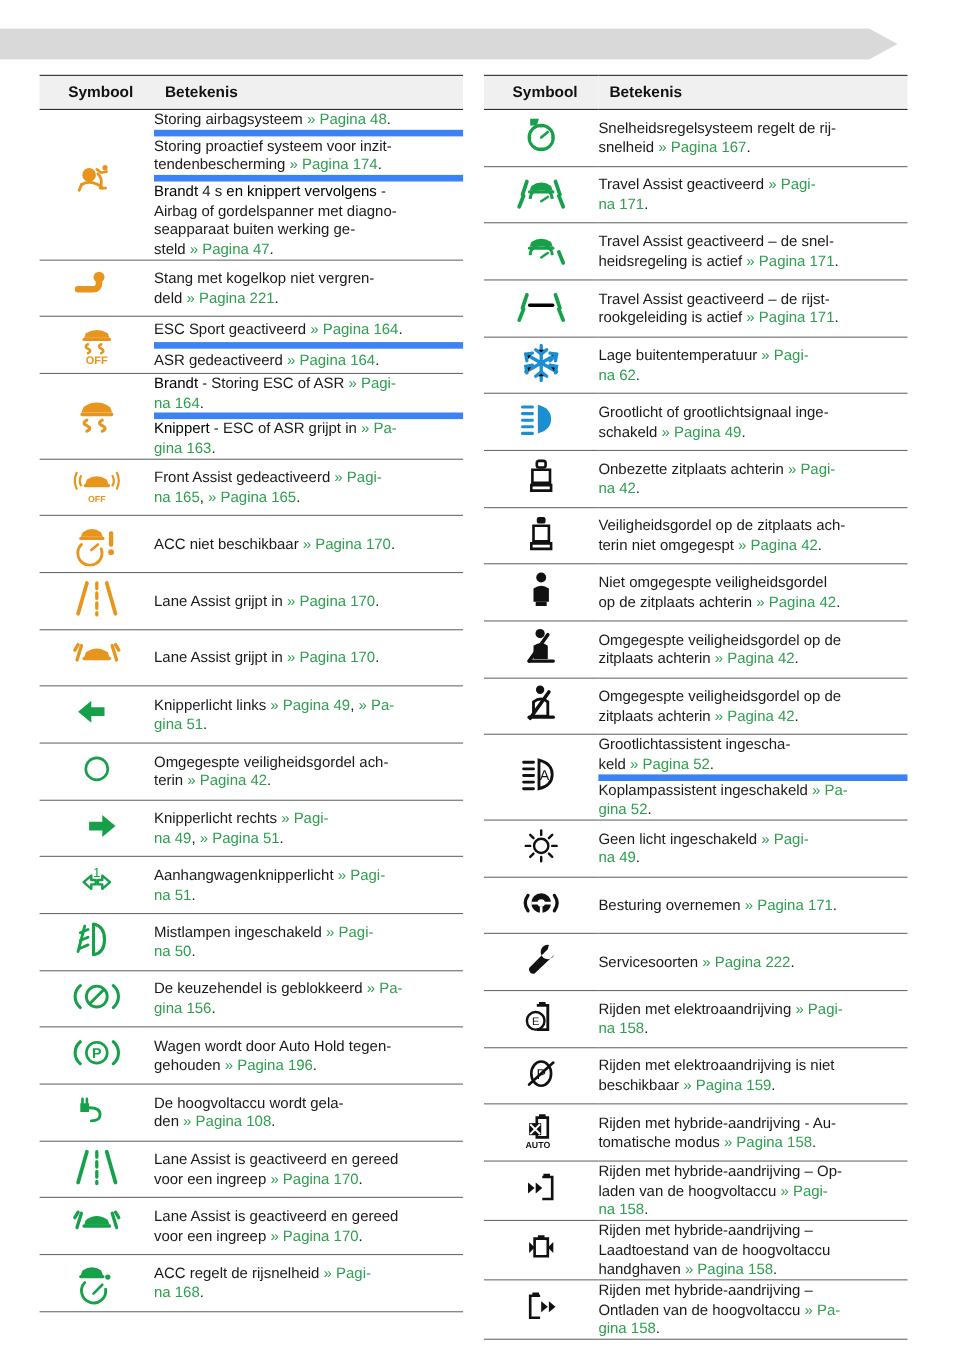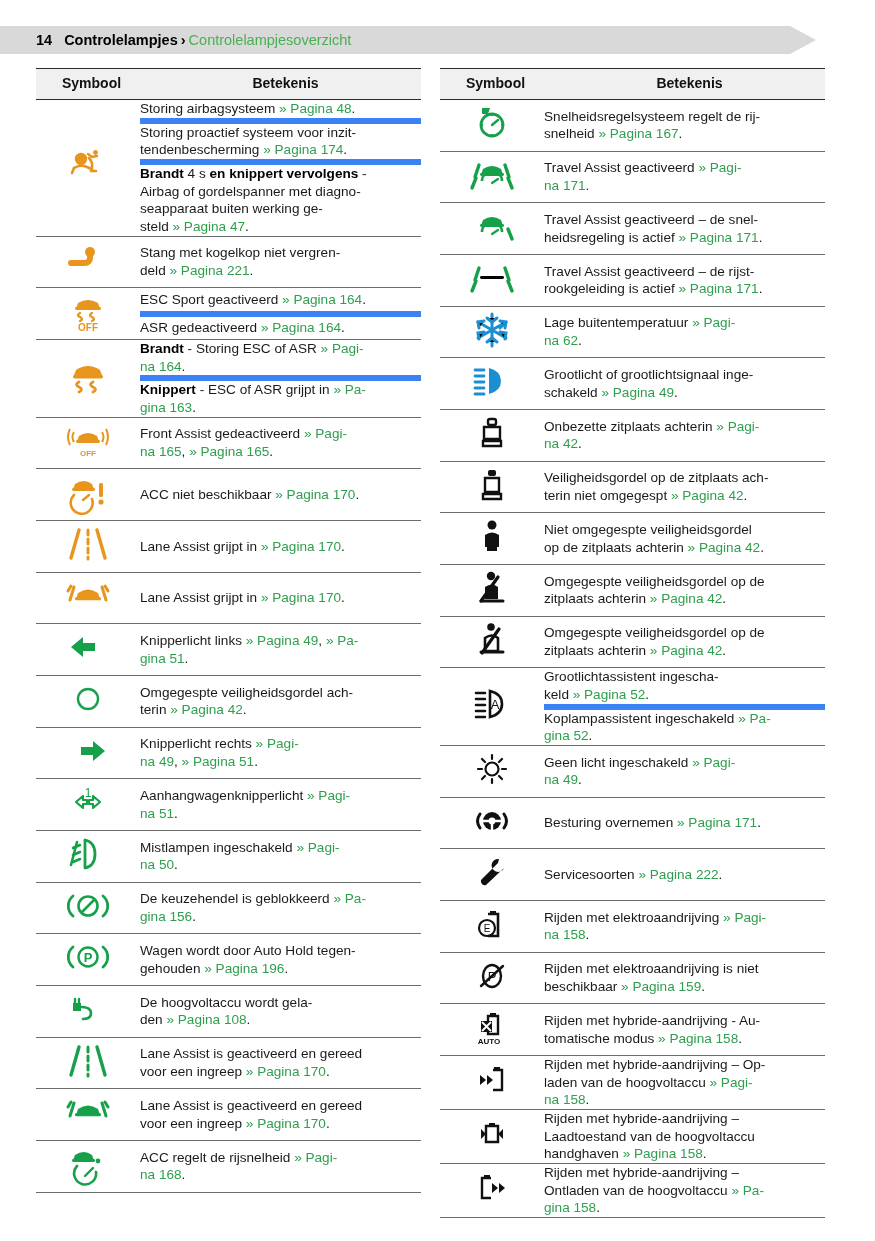"14 Controlelampjes ›" div.txt { html: <div> <span>14</span><span>Controlelampjes</span><span>›</span><span>Controlelampjesoverzicht</span> </div> -> none }
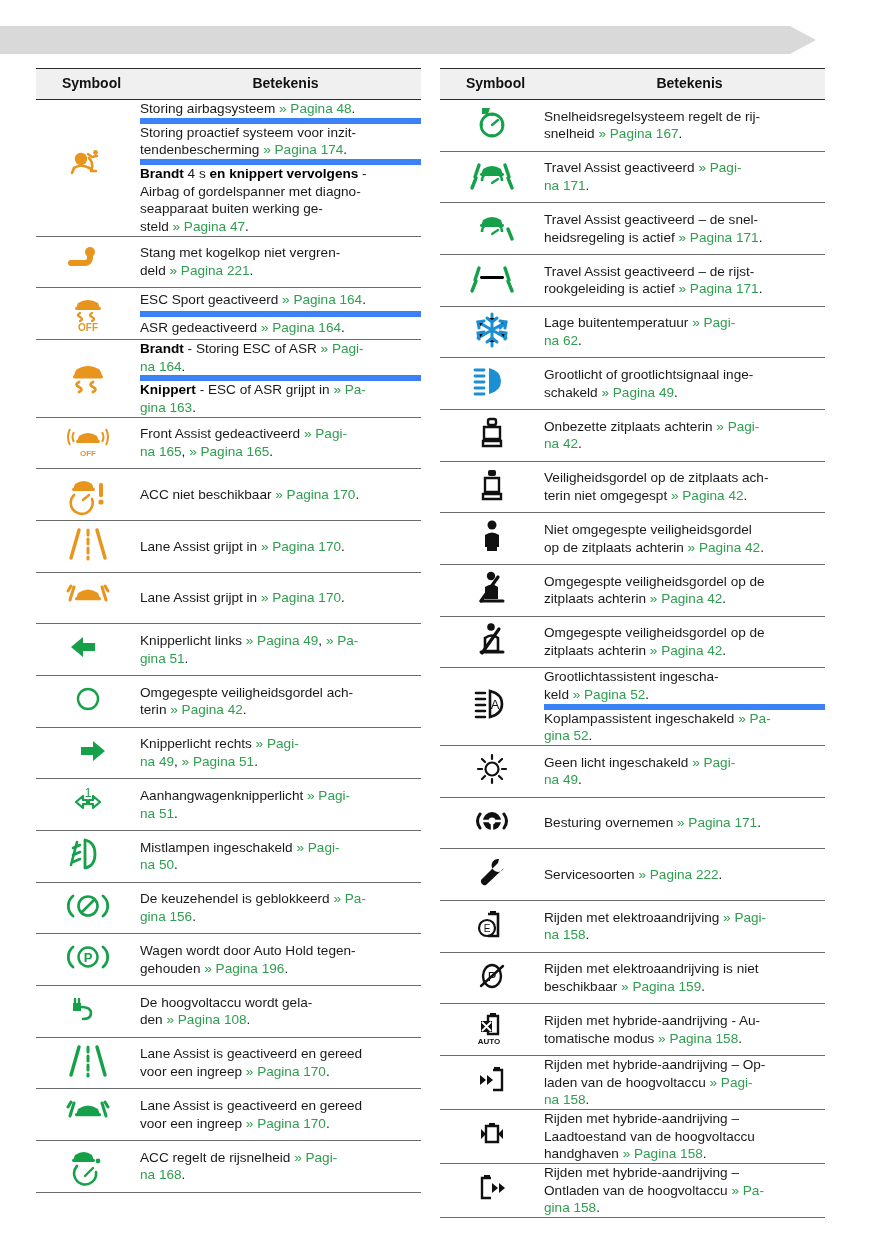"Betekenis" table.sym thead th.h2 { text-align: center -> none }
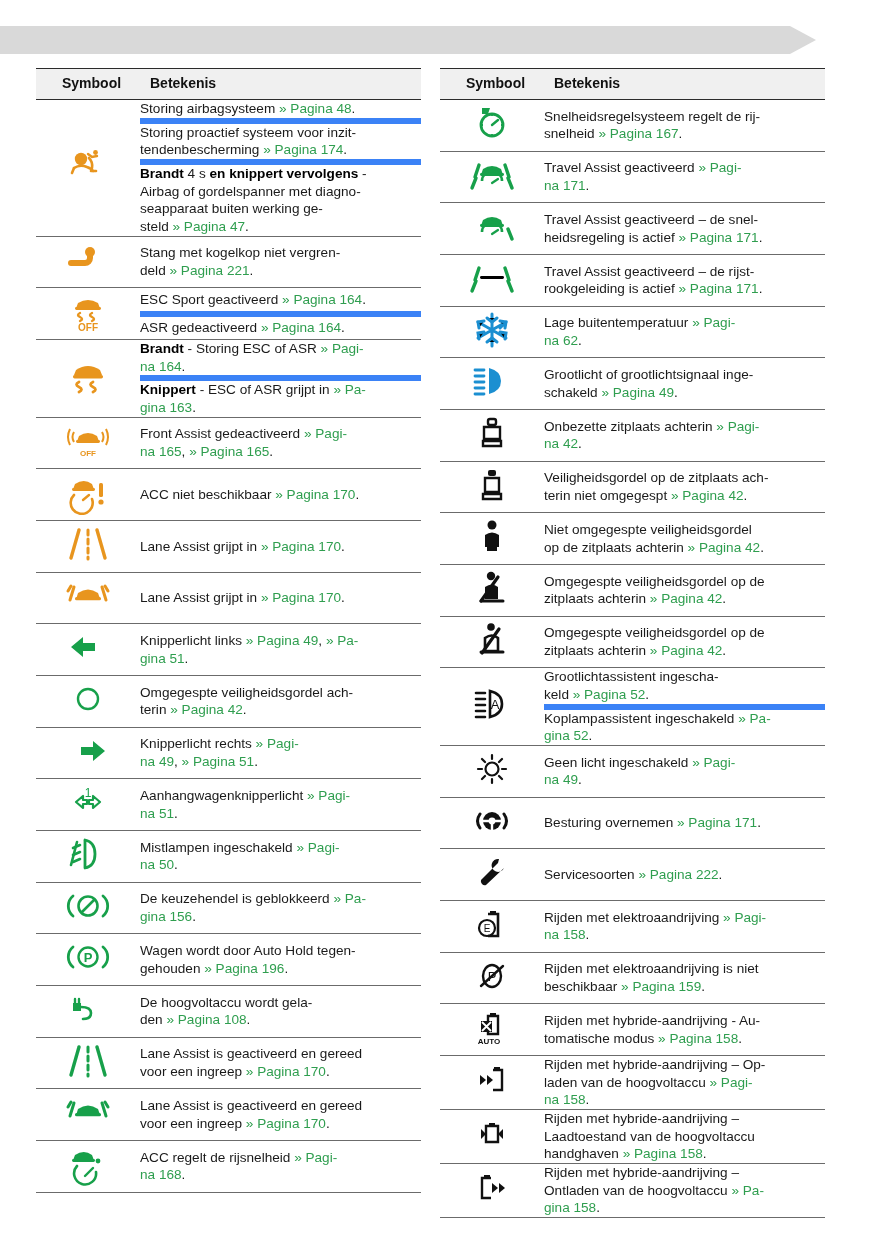"Brandt" .bld { font-weight: bold -> normal }
